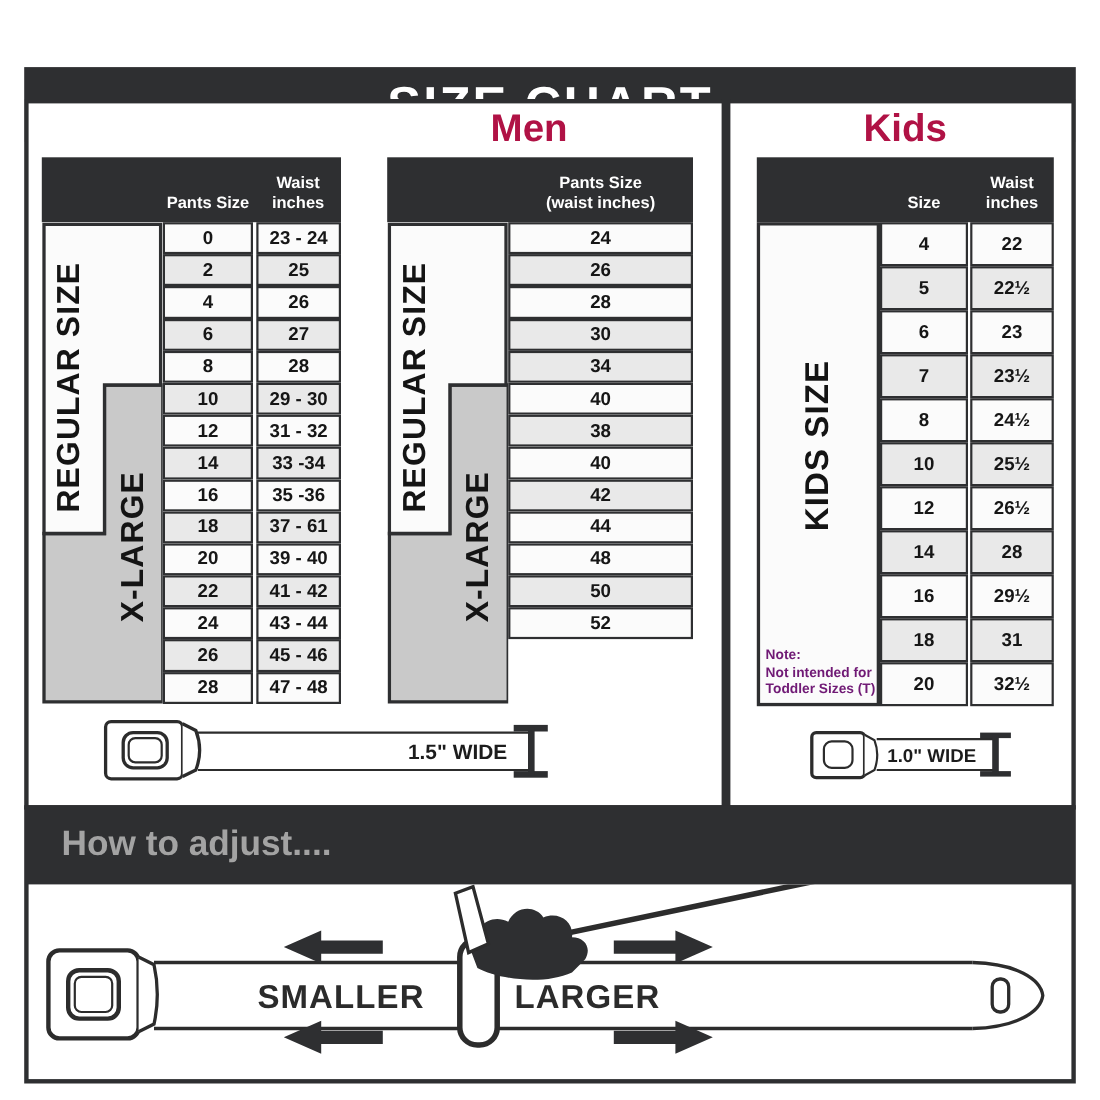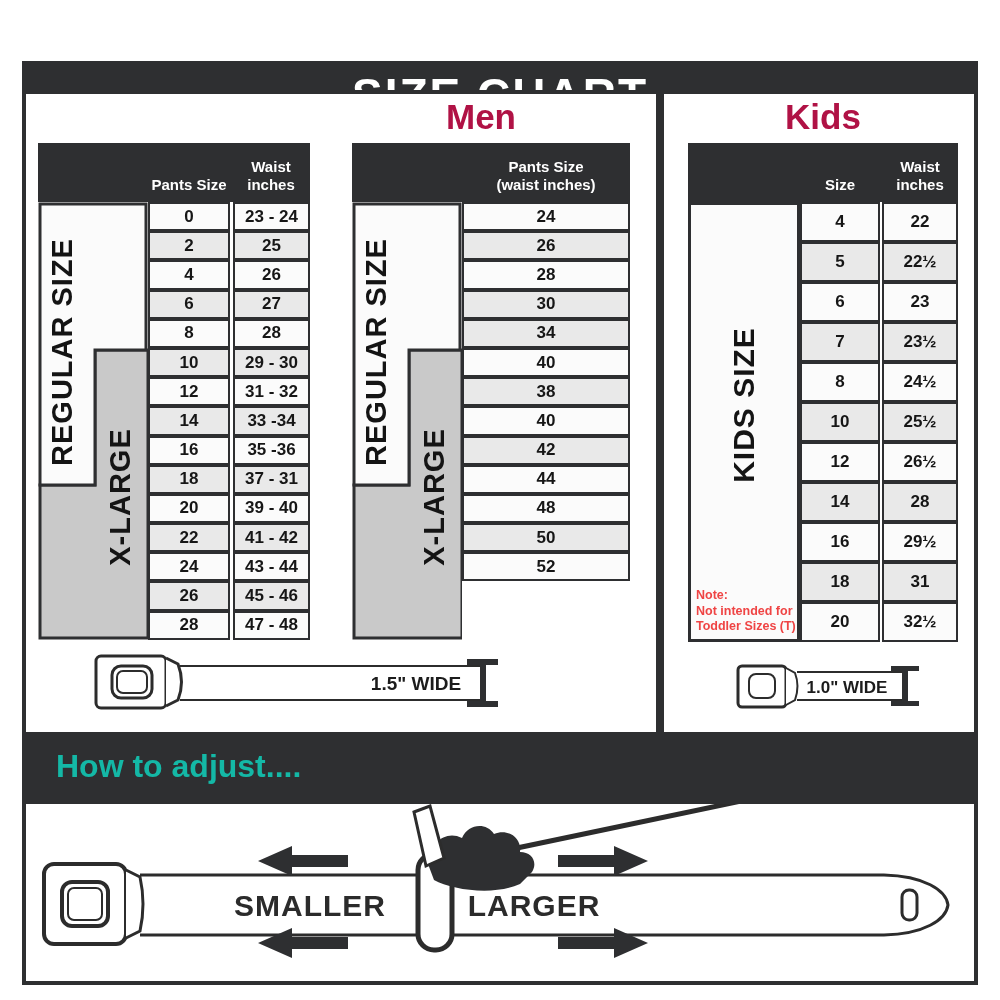"37 - 31" div.cell { text: 31 -> 61 }
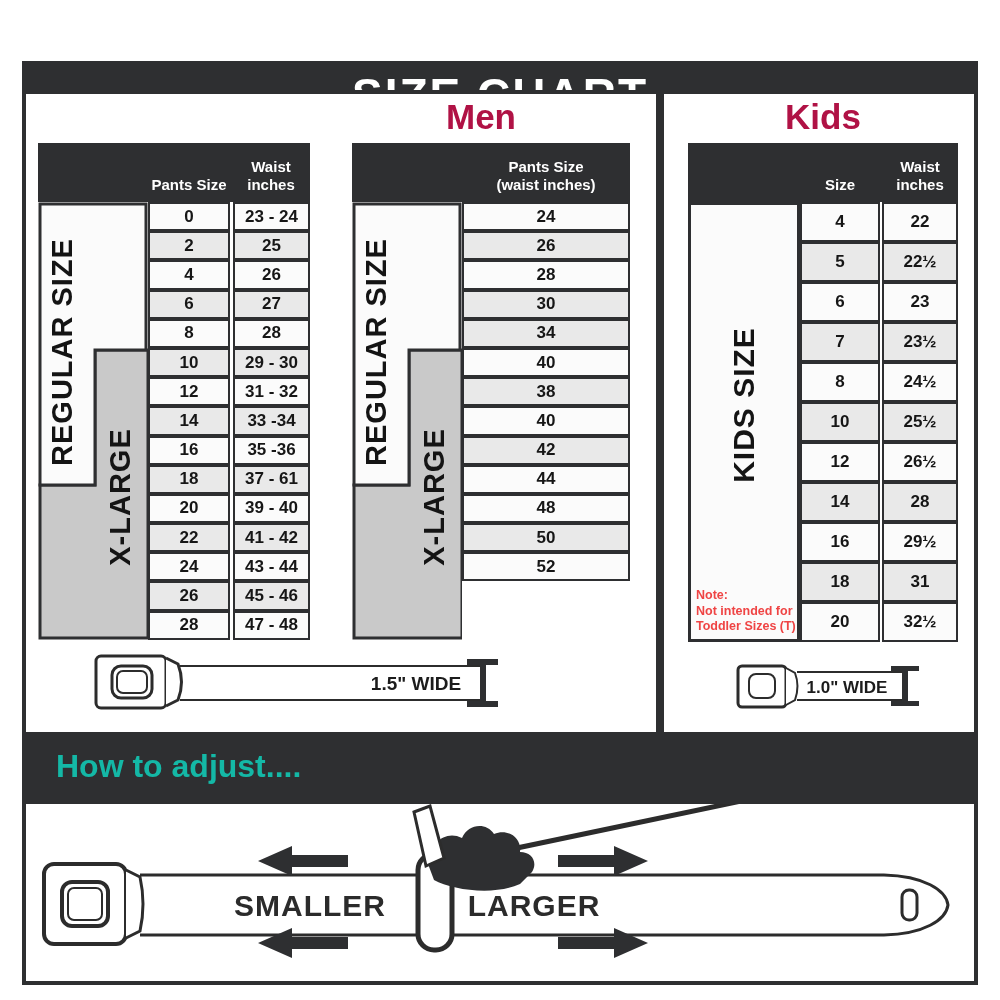"Note:" .kids-note { color: #ef4444 -> #701a75 }
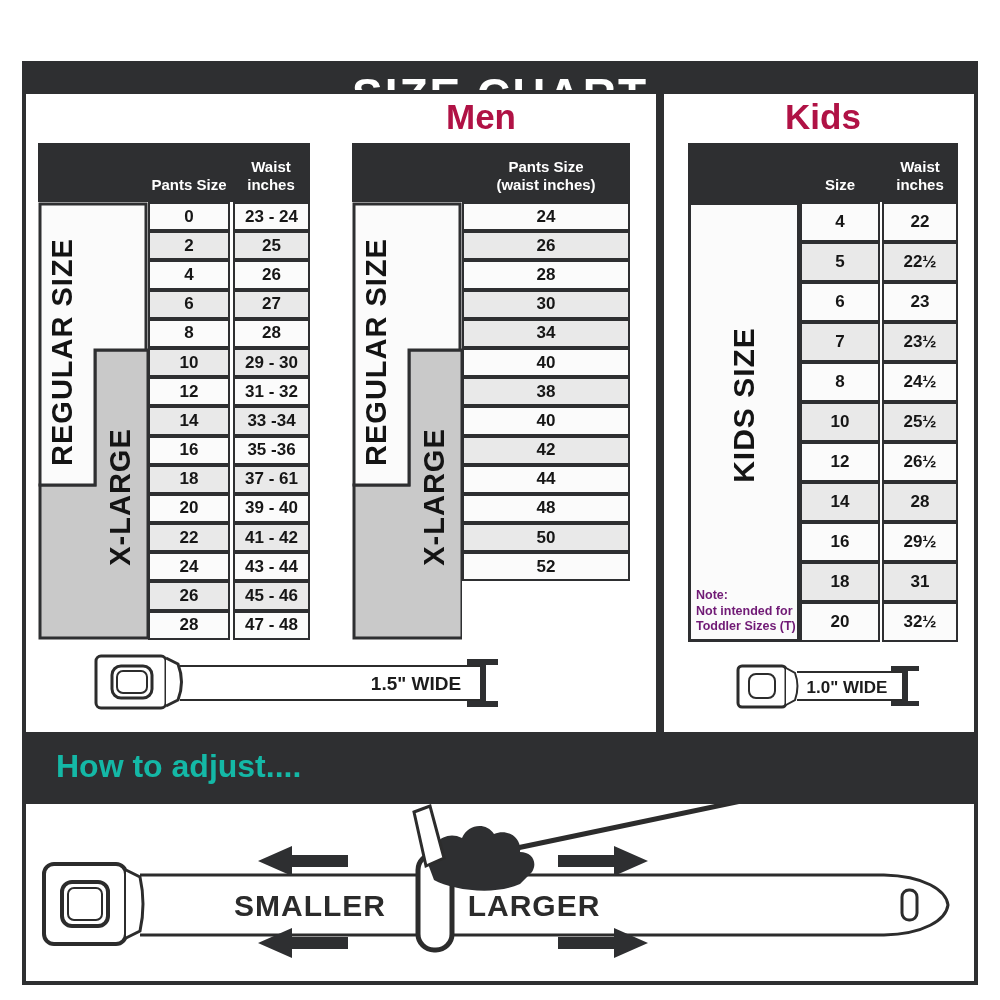"How to adjust...." .howto-band { color: #14b8a6 -> #a3a3a3 }
